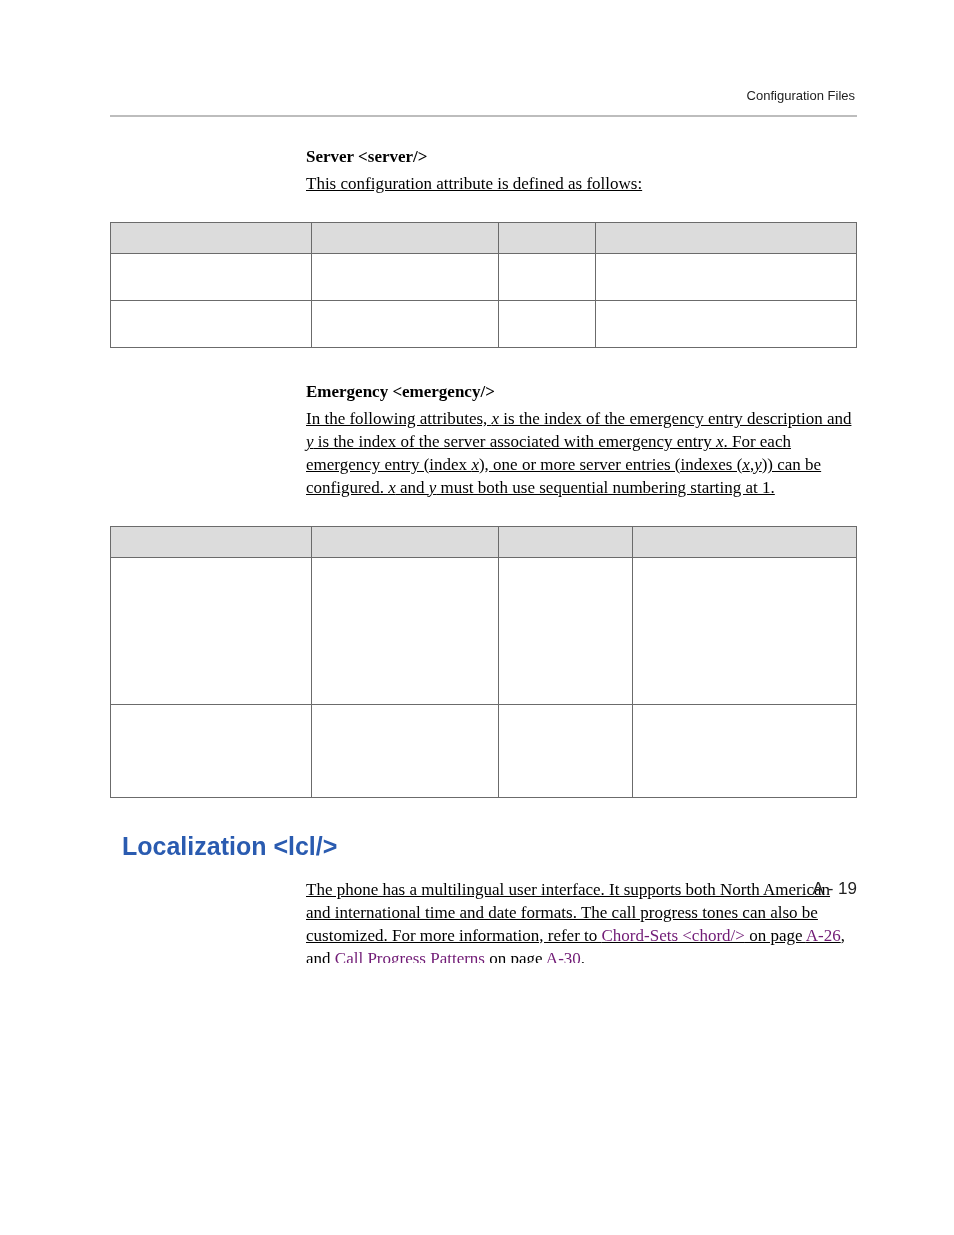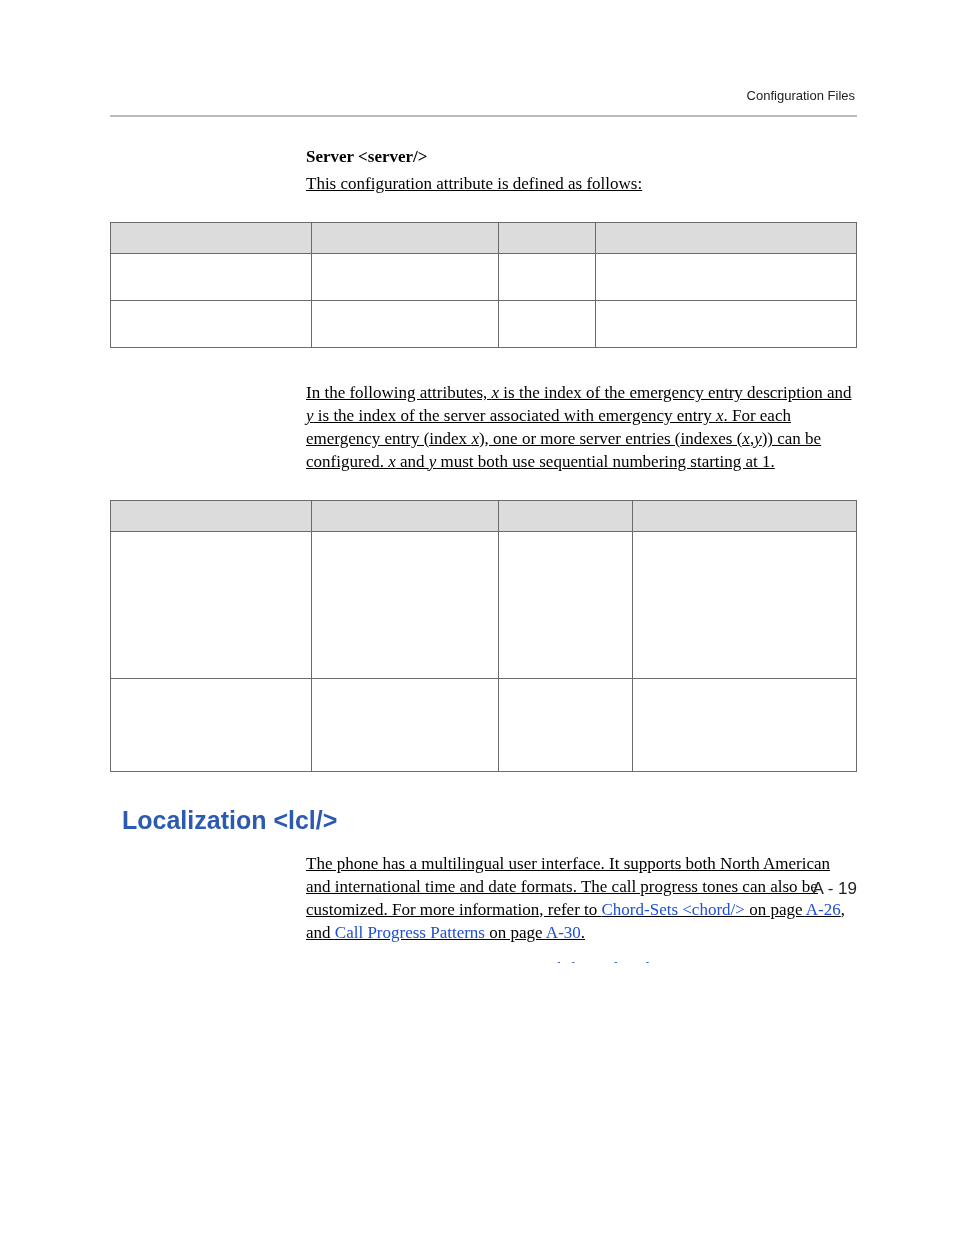"Emergency <emergency/>" div.subhead { html: none -> <div>Emergency &lt;emergency/&gt;</div> }
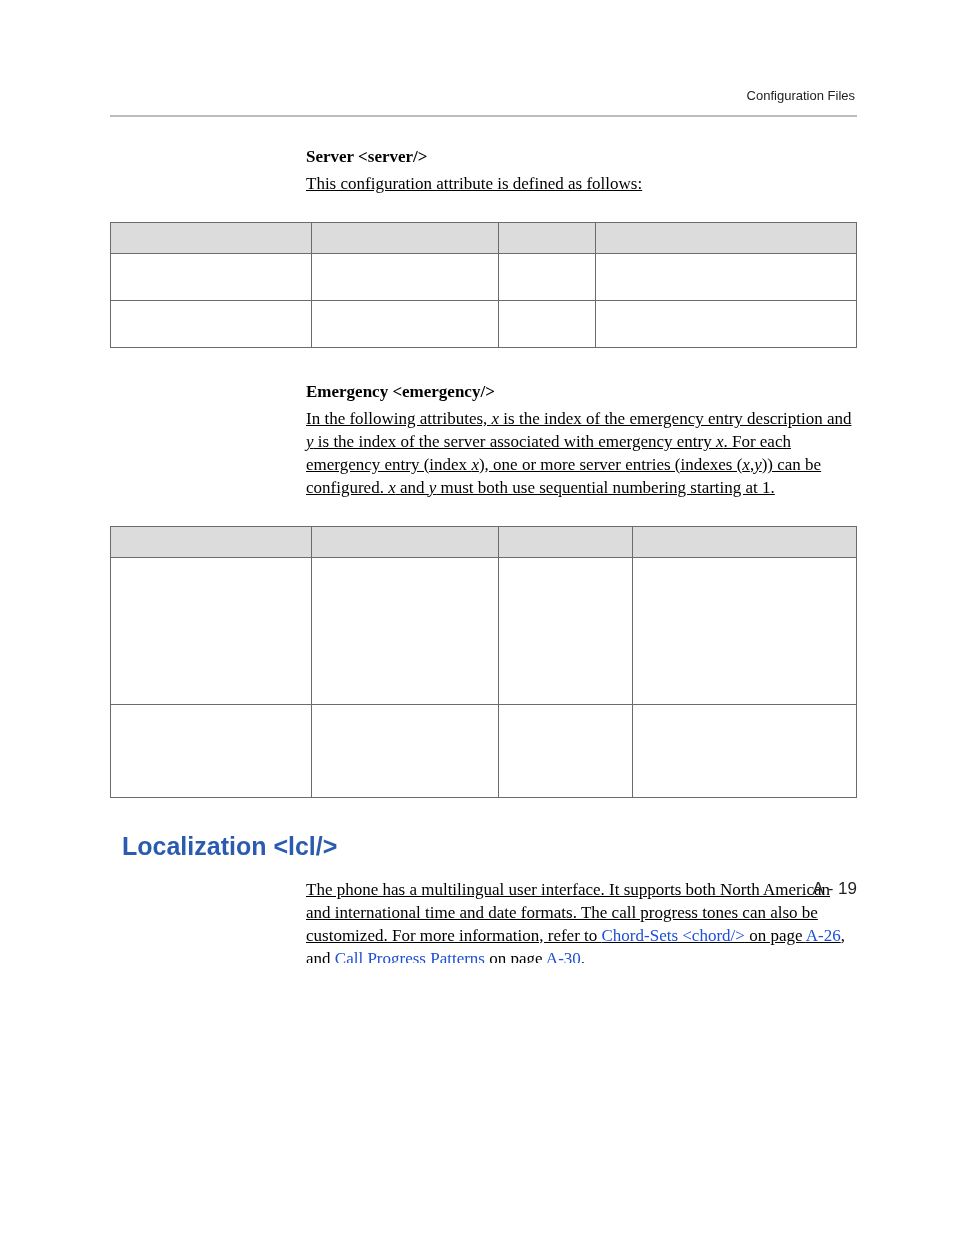"Chord-Sets <chord/>" .link { color: #1d4ed8 -> #701a75 }
